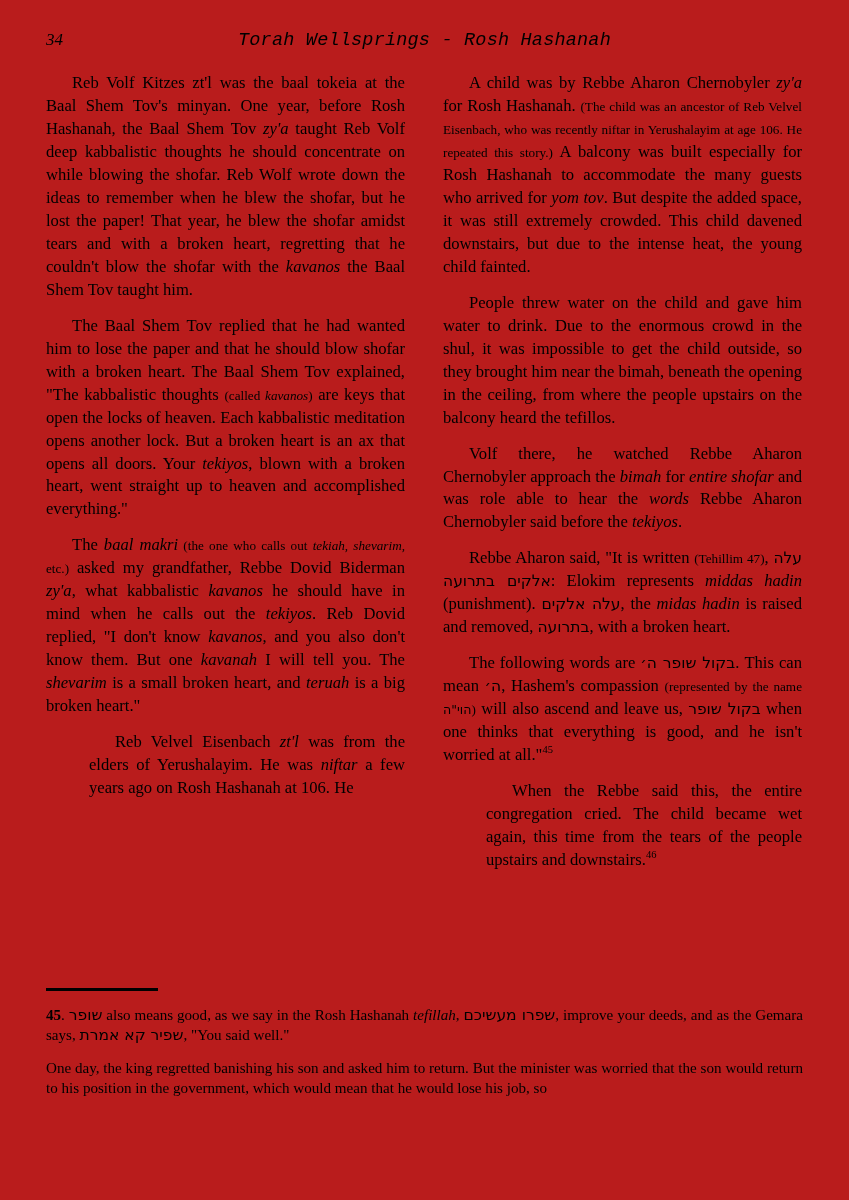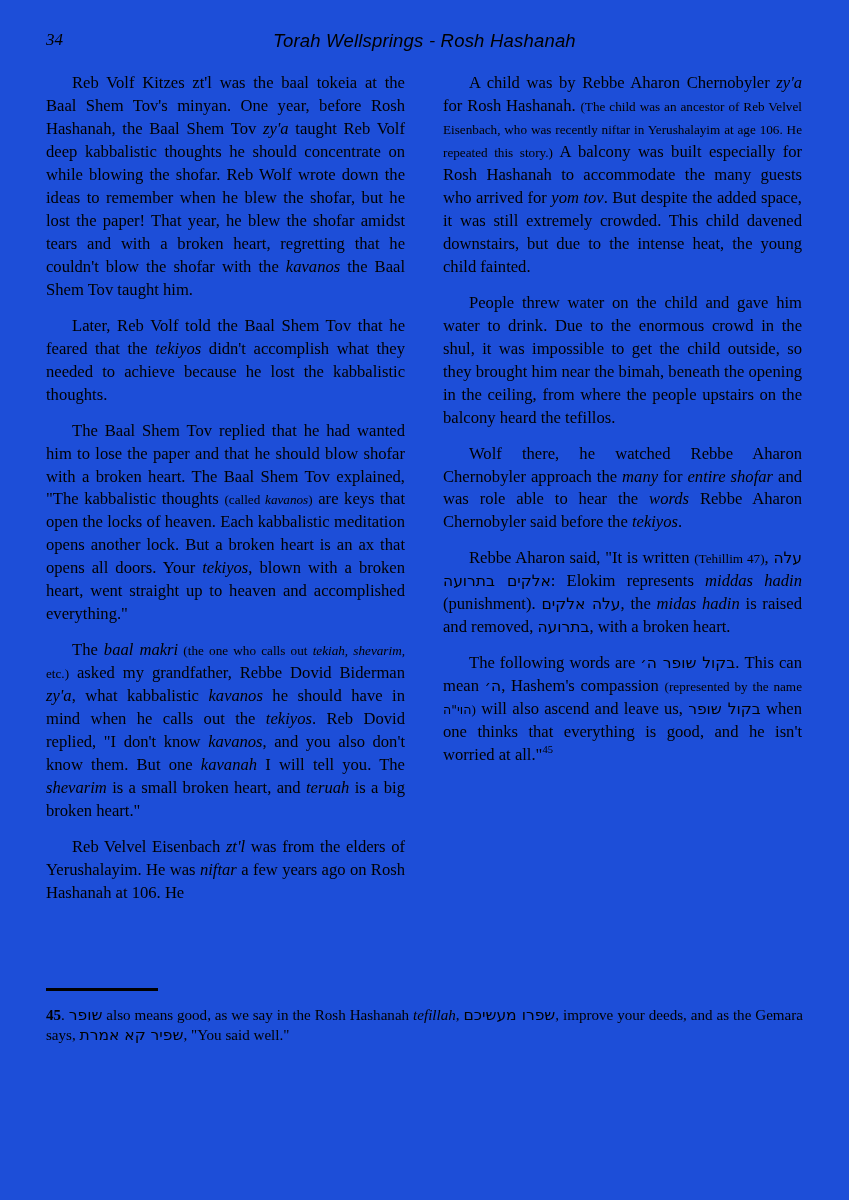"34" .page { background: #1d4ed8 -> #b91c1c }
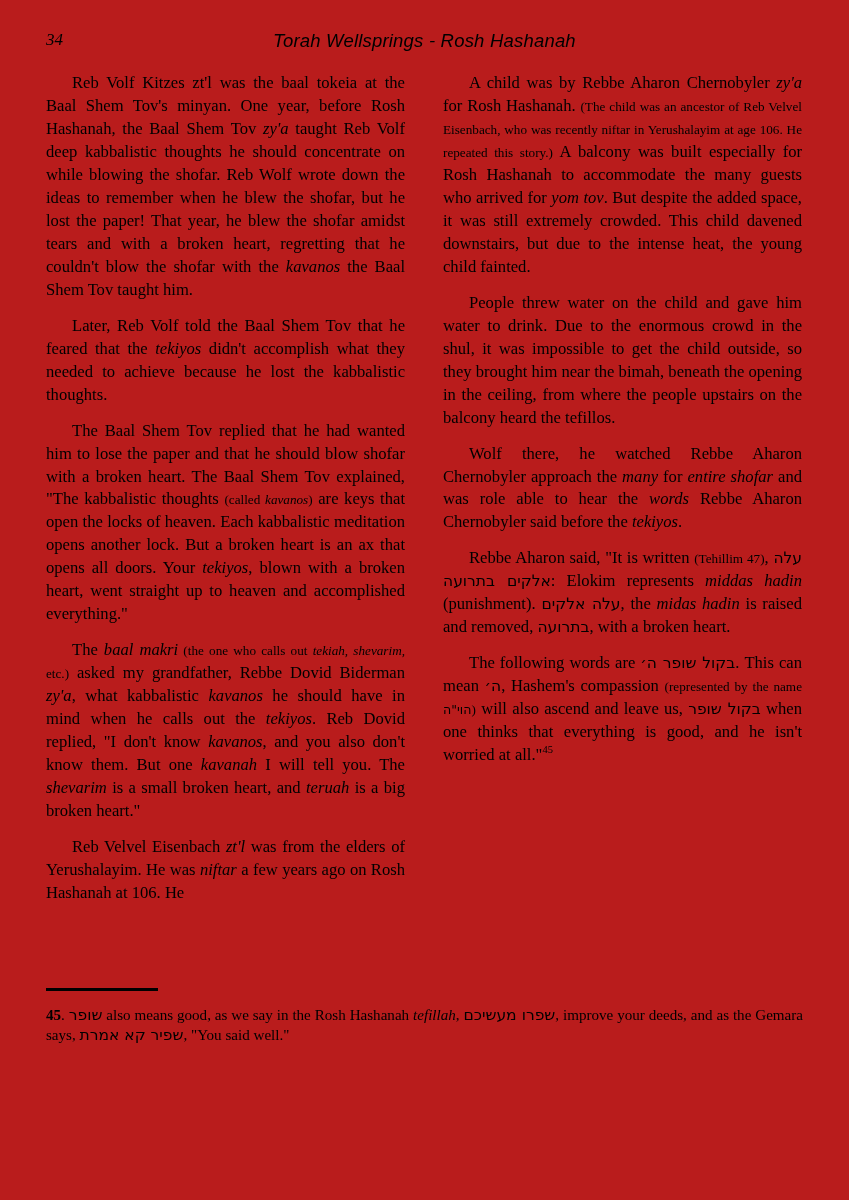"Torah Wellsprings - Rosh Hashanah" .running-title { font-family: Liberation Sans, sans-serif -> Liberation Mono, monospace }
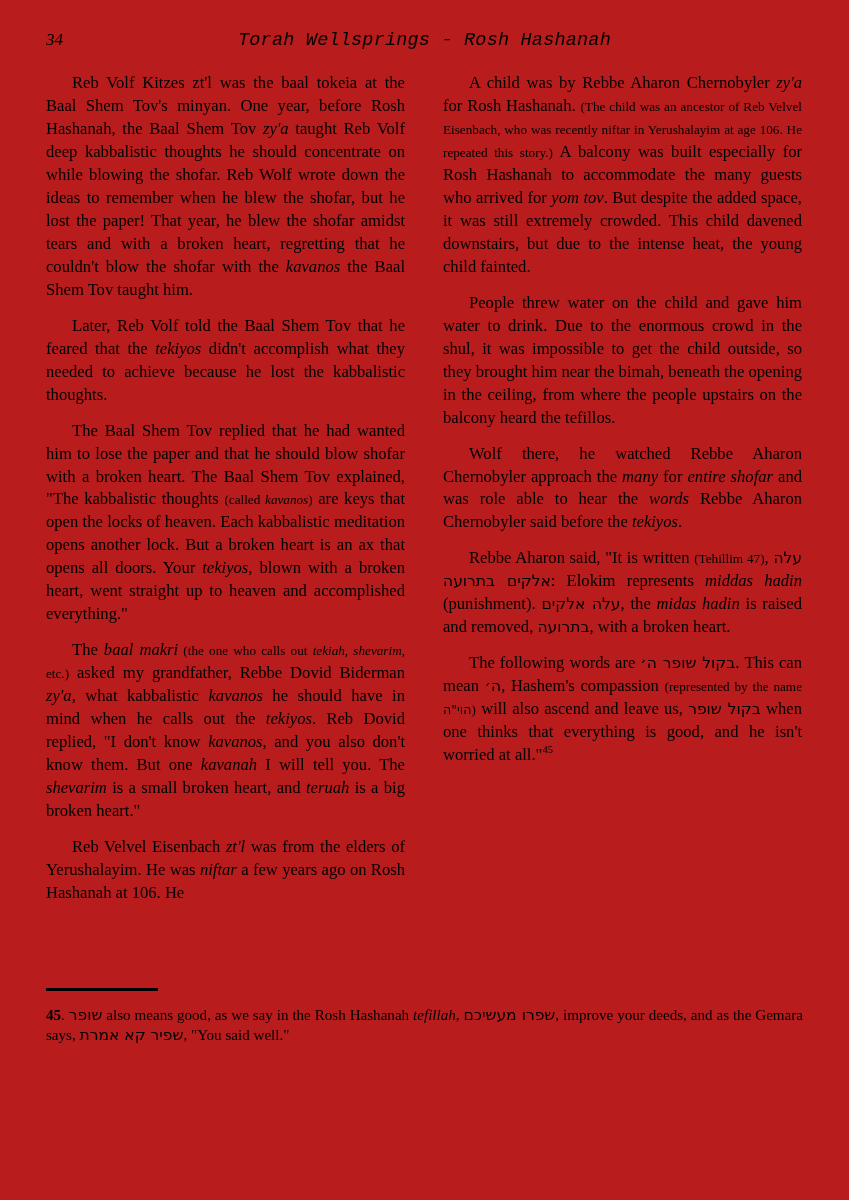"Later, Reb Volf told the" p { html: <p><span>Later, Reb Volf told the Baal Shem Tov that he feared that the </span><i>tekiyos</i><span> didn't accomplish what they needed to achieve because he lost the kabbalistic thoughts.</span></p> -> none }
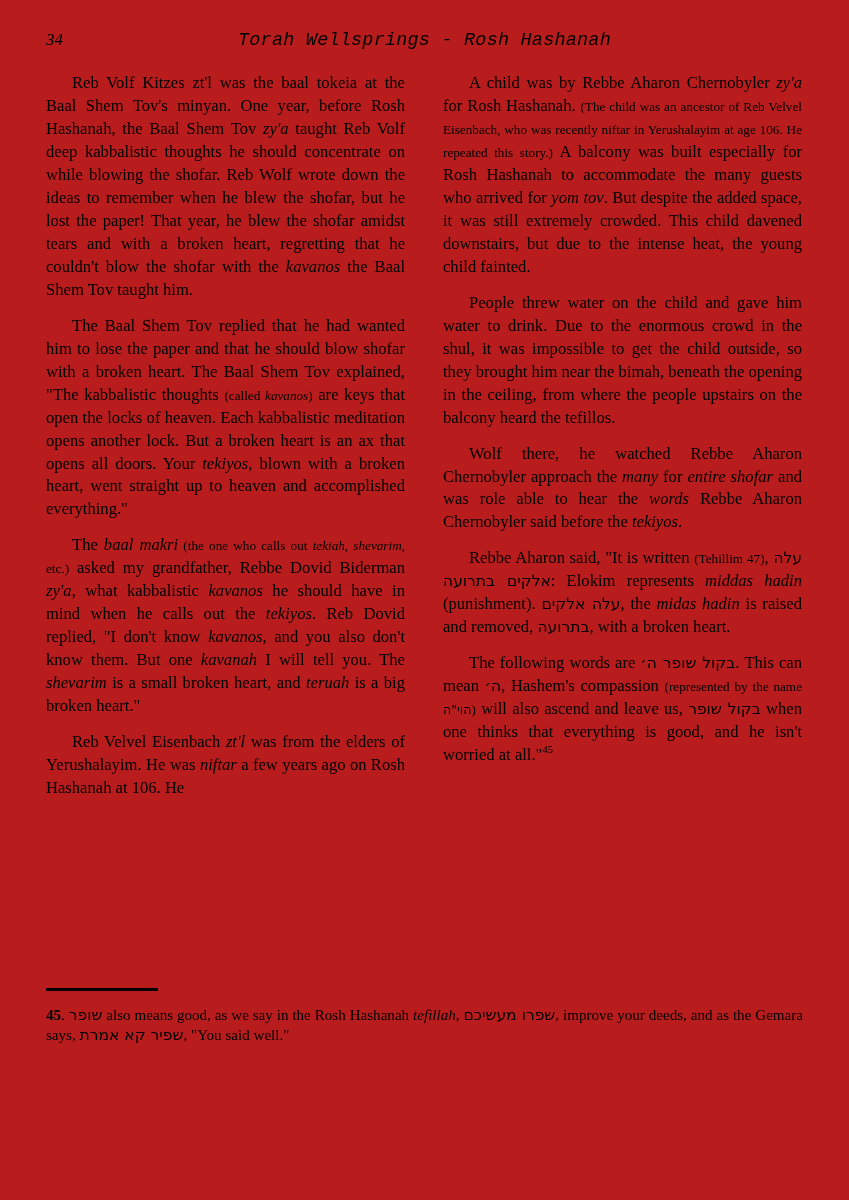"Wolf there, he watched Rebbe" span { text: Wolf -> Volf }
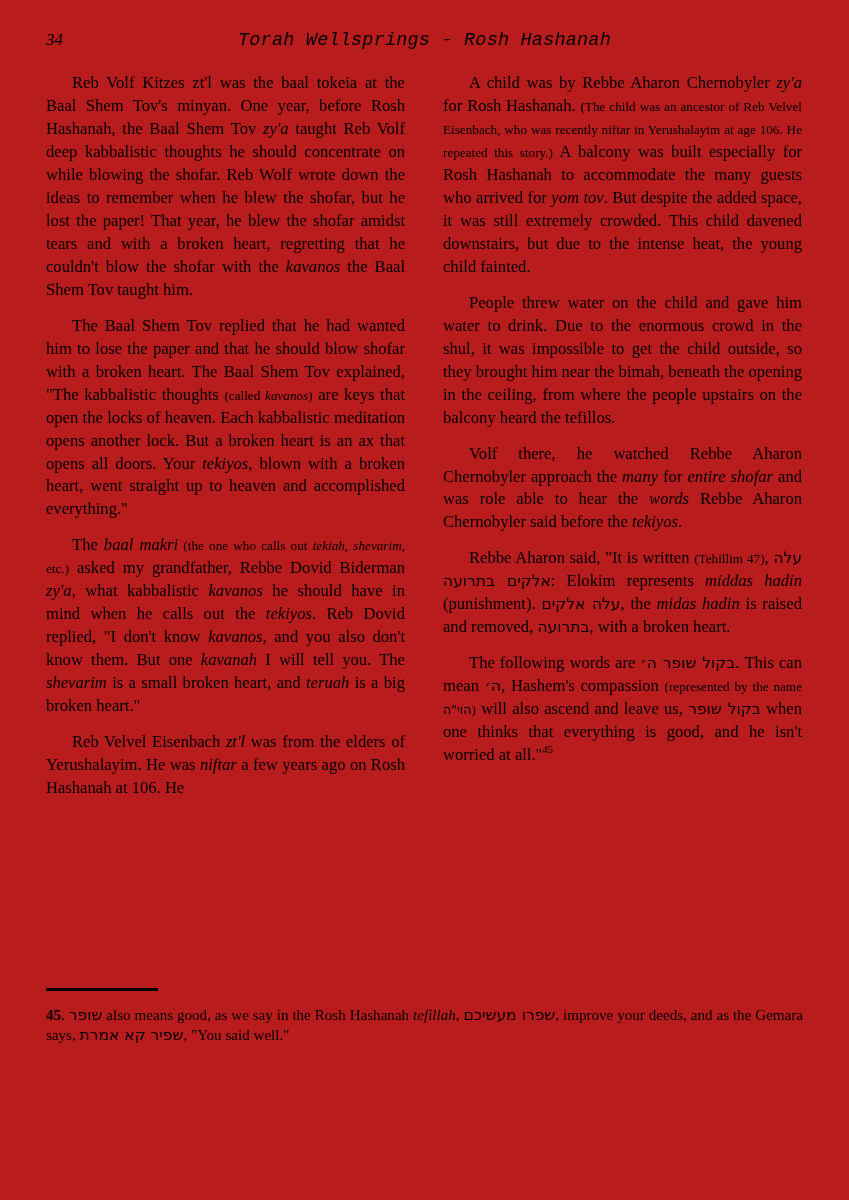"many" i { text: many -> bimah }
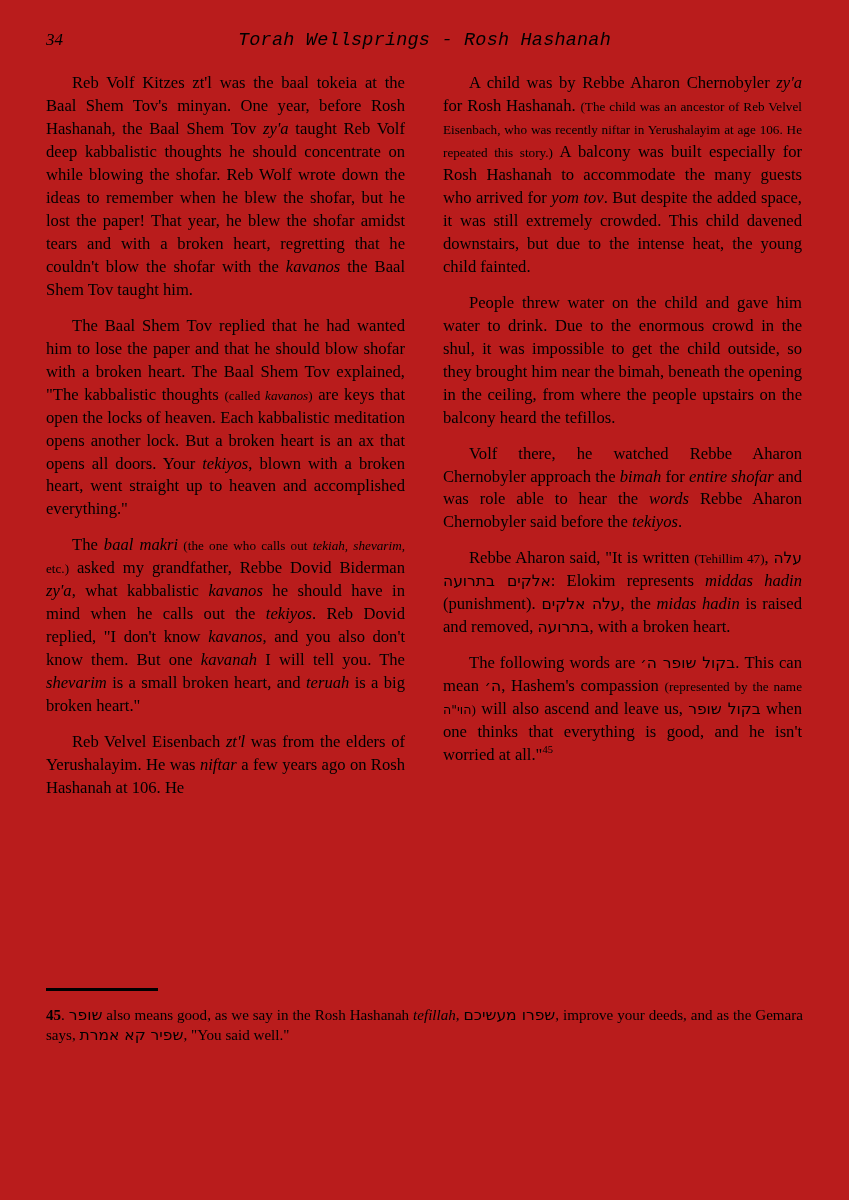"Reb Velvel Eisenbach zt'l was" .col p.last { margin-left: none -> 43px }
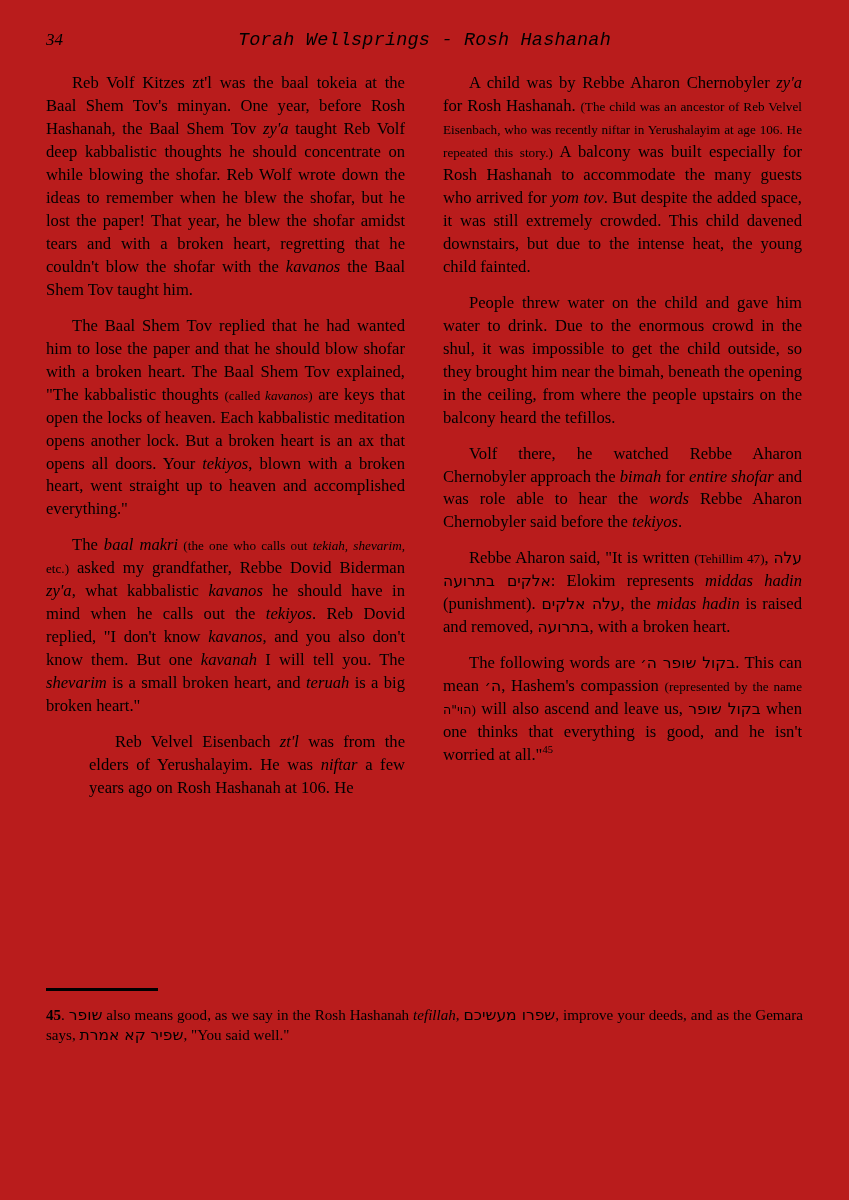"When the Rebbe said this," p.last { html: none -> <p><span>When the Rebbe said this, the entire congregation cried. The child became wet again, this time from the tears of the people upstairs and downstairs.</span><sup>46</sup></p> }
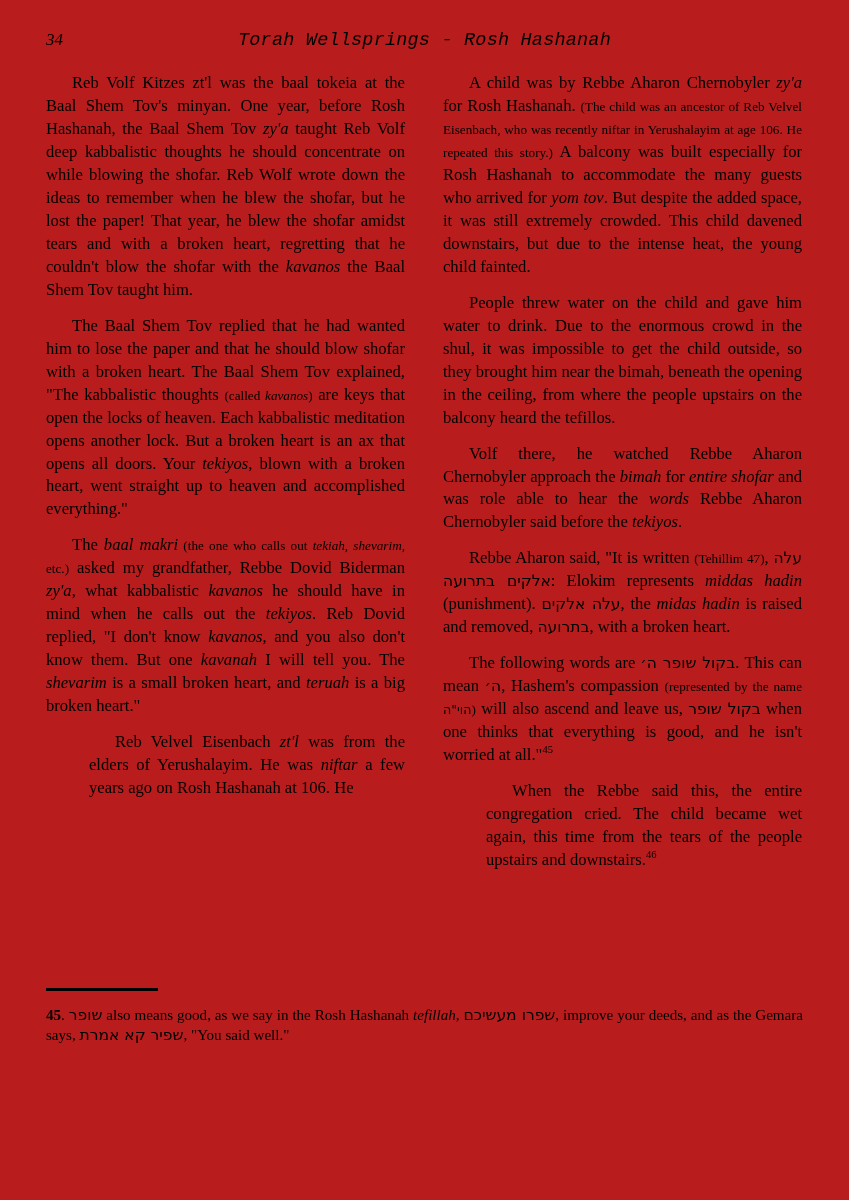"One day, the king regretted" p { html: none -> <p><span>One day, the king regretted banishing his son and asked him to return. But the minister was worried that the son would return to his position in the government, which would mean that he would lose his job, so</span></p> }
